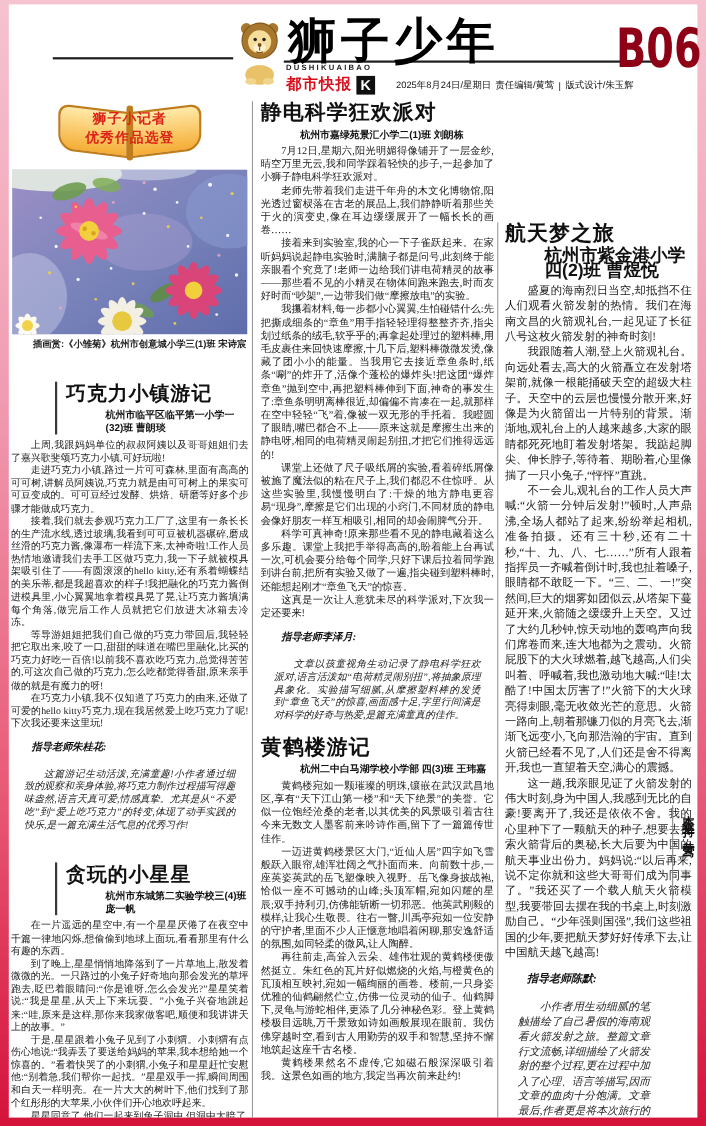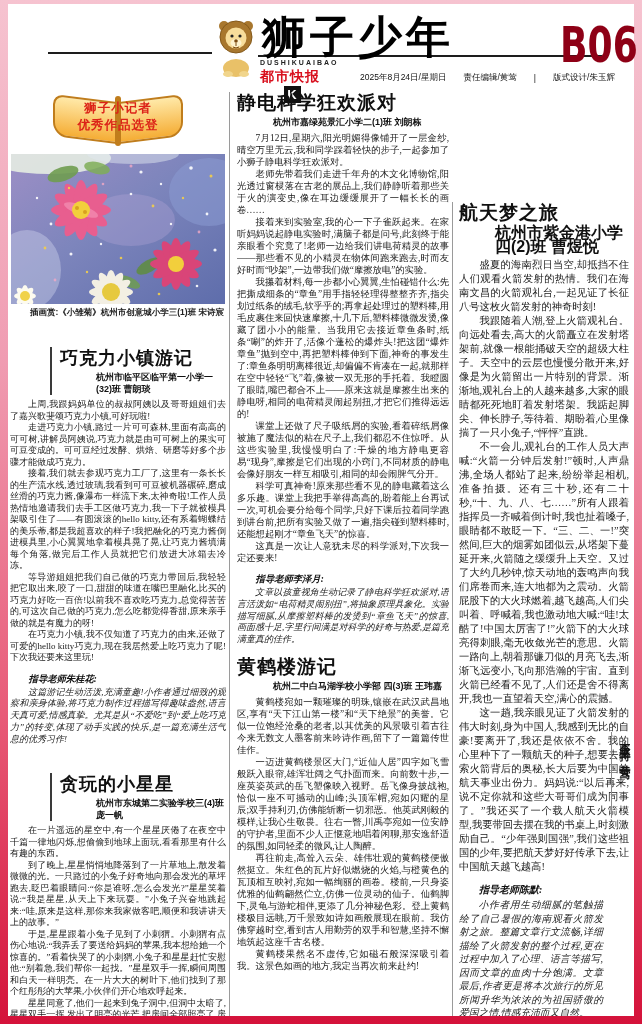"都市快报" .brand-row { flex-direction: column -> none }
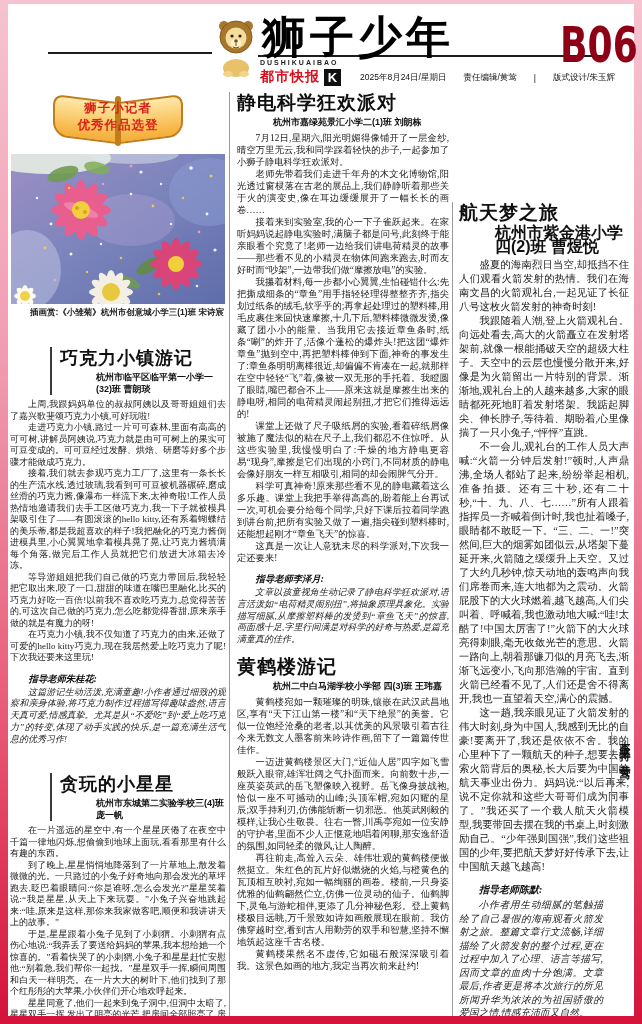"2025年8月24日/星期日" .dateline { gap: 17px -> 4px }
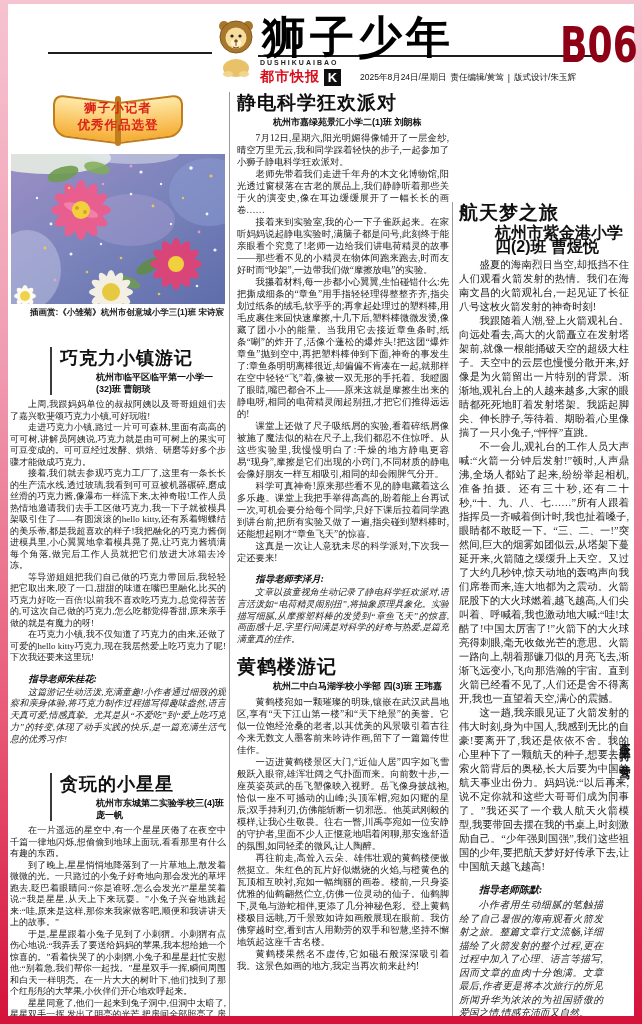"文章以孩童视角生动记录了静电科学狂欢派对,语言活泼如“电荷精灵闹别扭”,将抽象原" .t-body { margin: 0 -> 12px }
